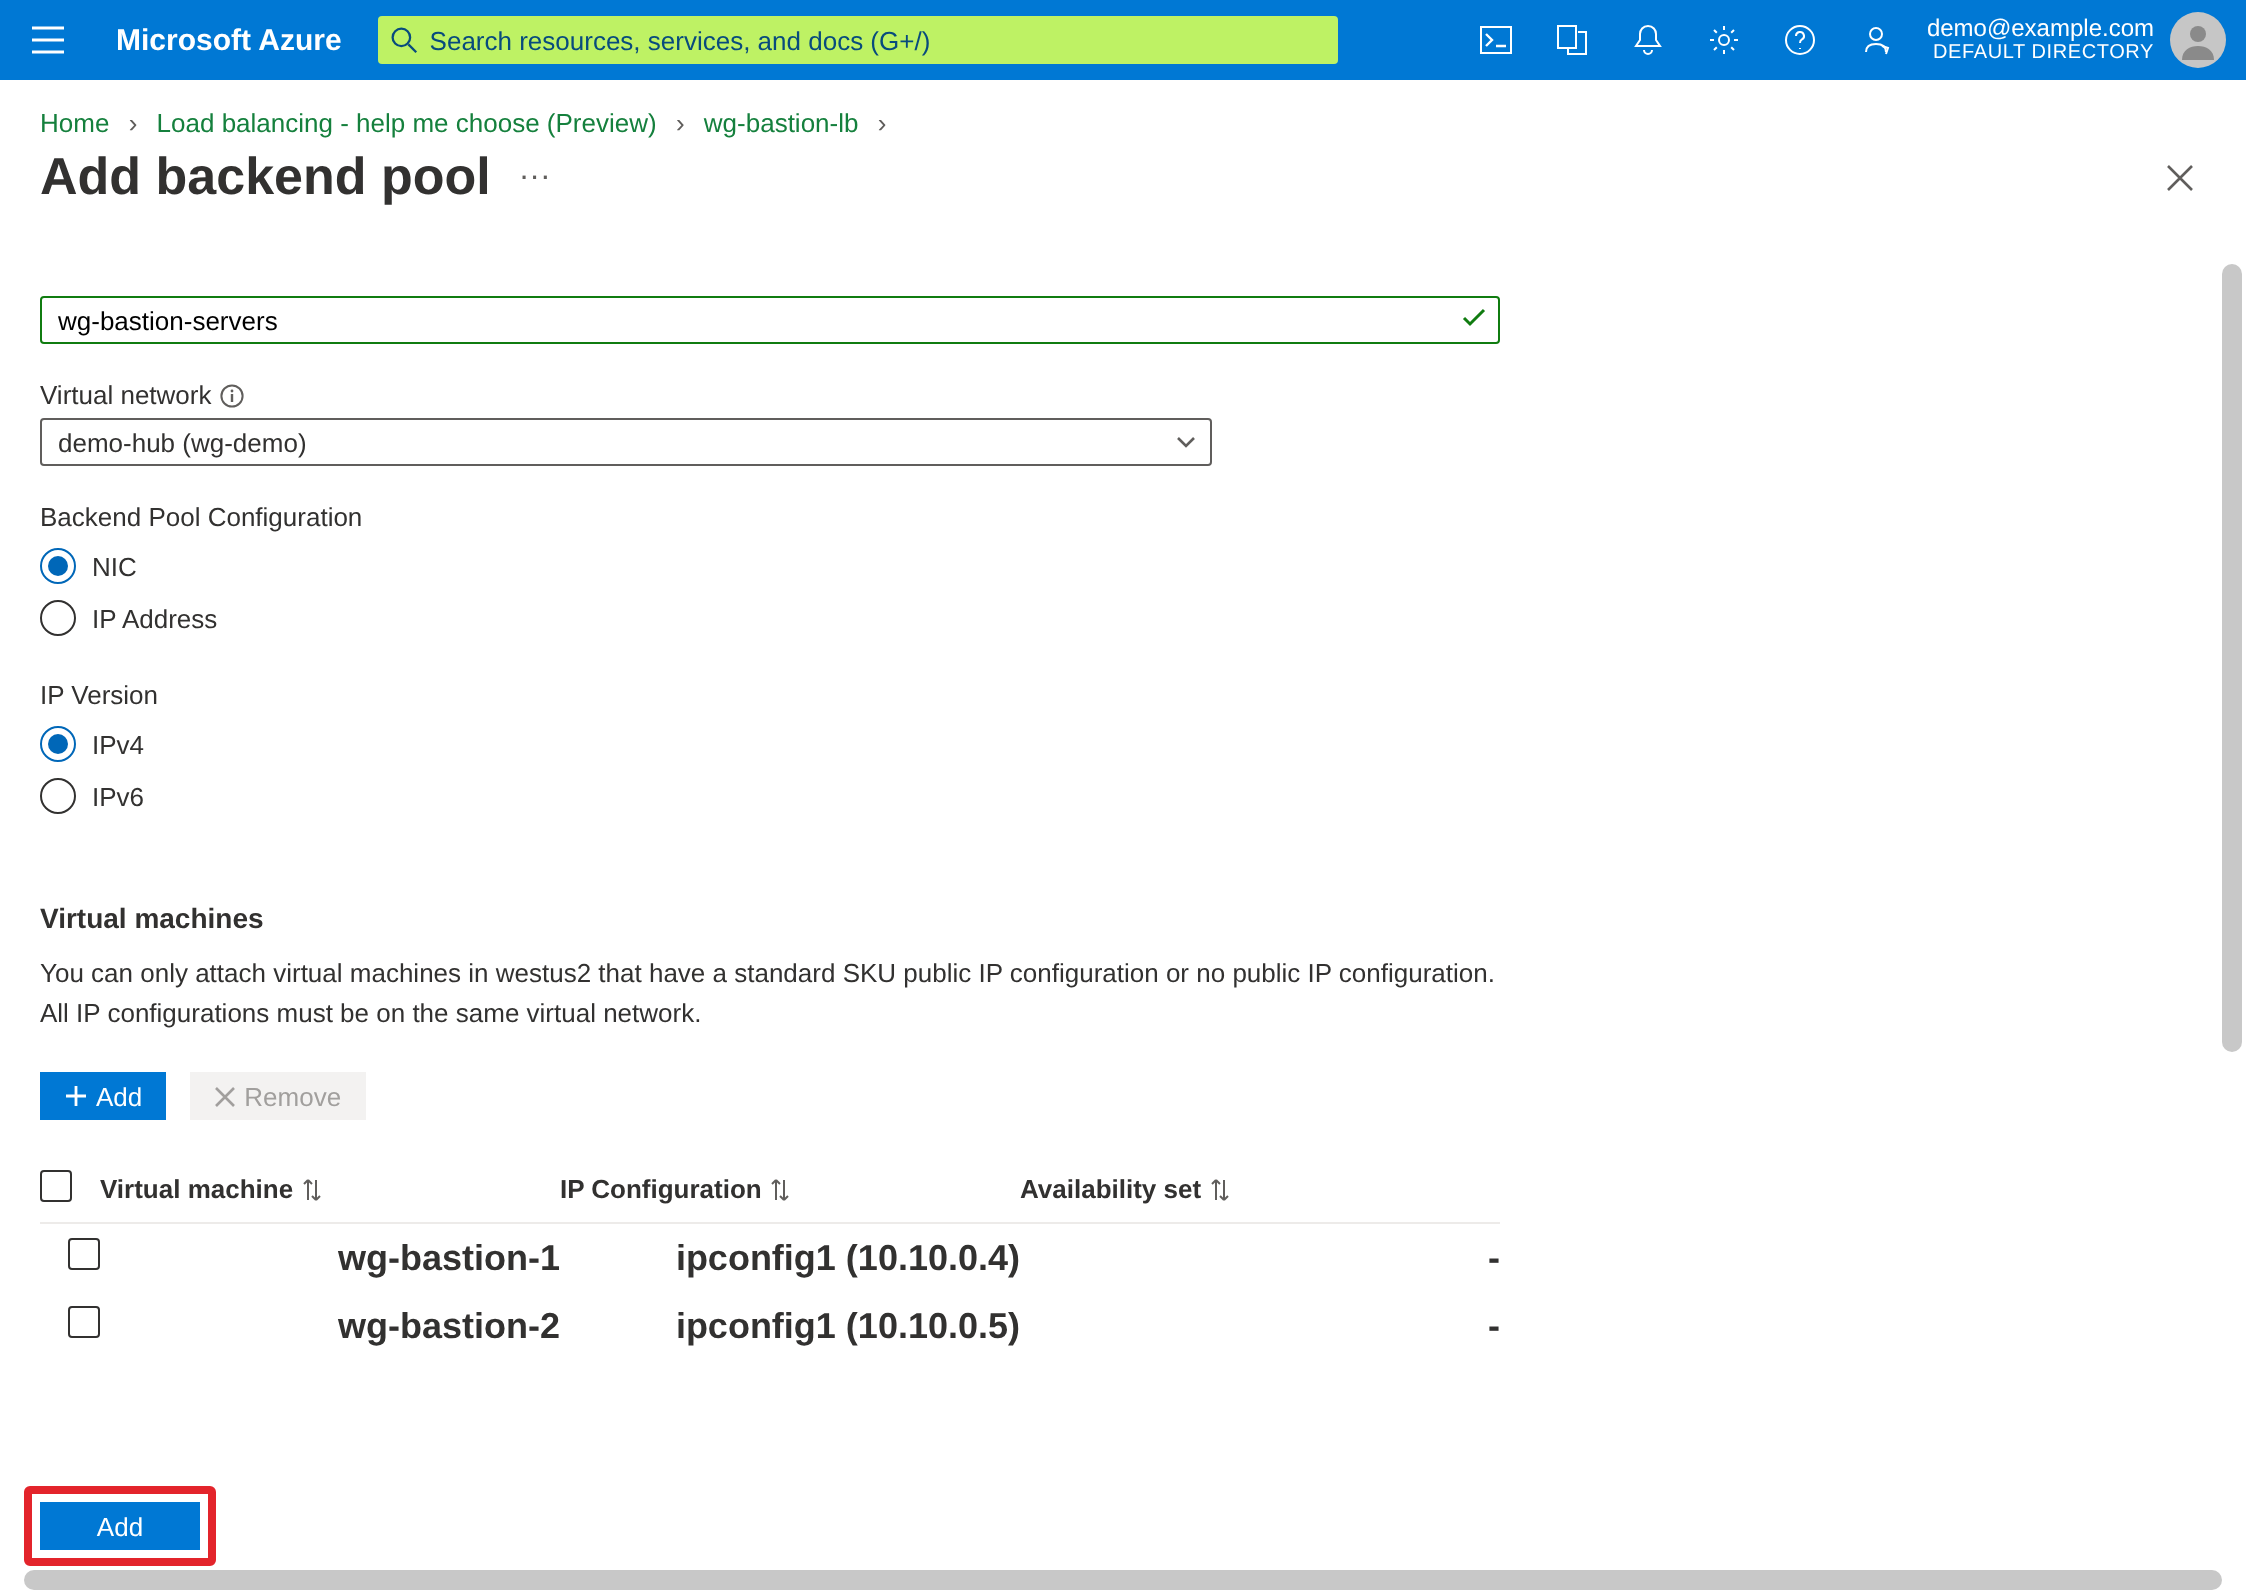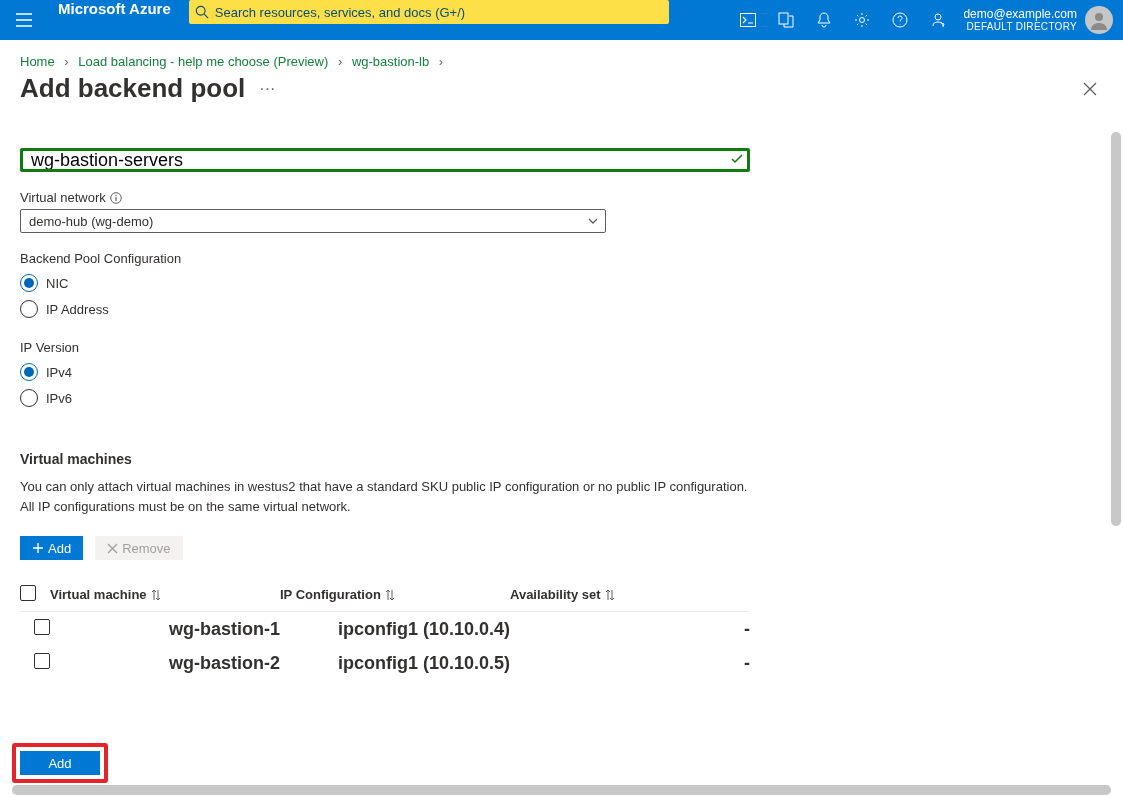"Microsoft Azure" .topbar { align-items: flex-start -> center }
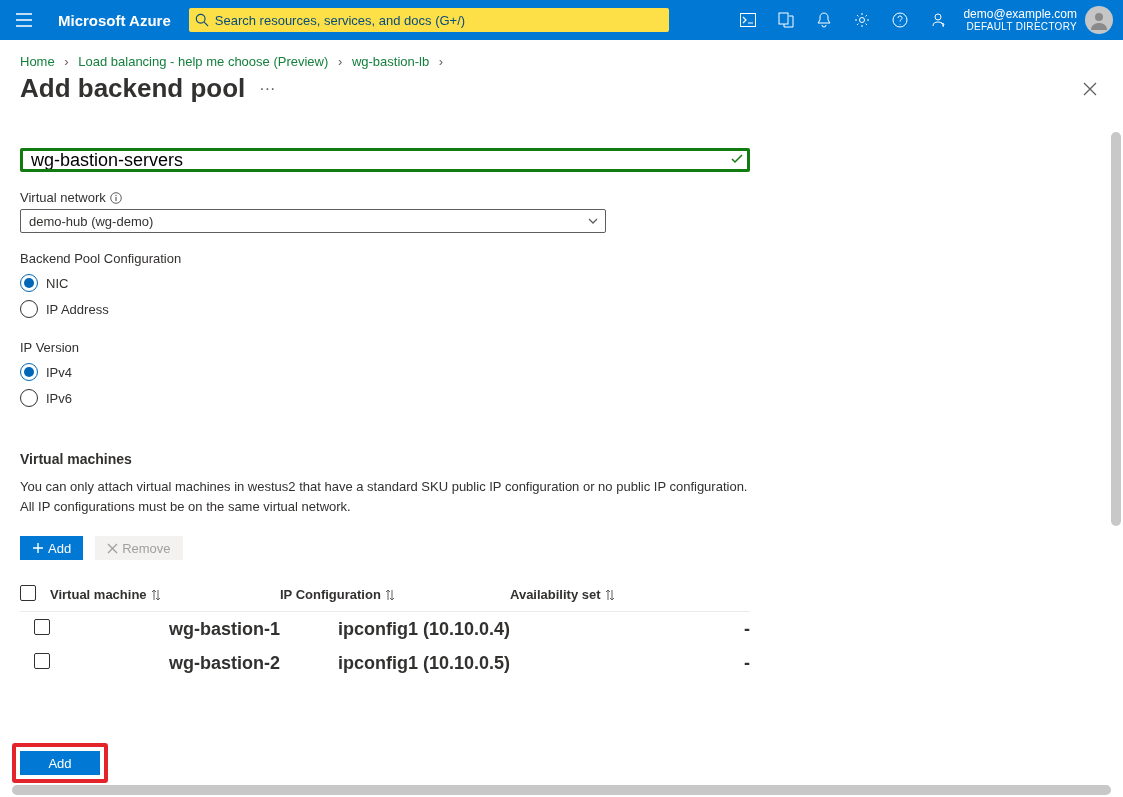"Search resources, services, and docs" .searchbox { background: #fde047 -> #bef264 }
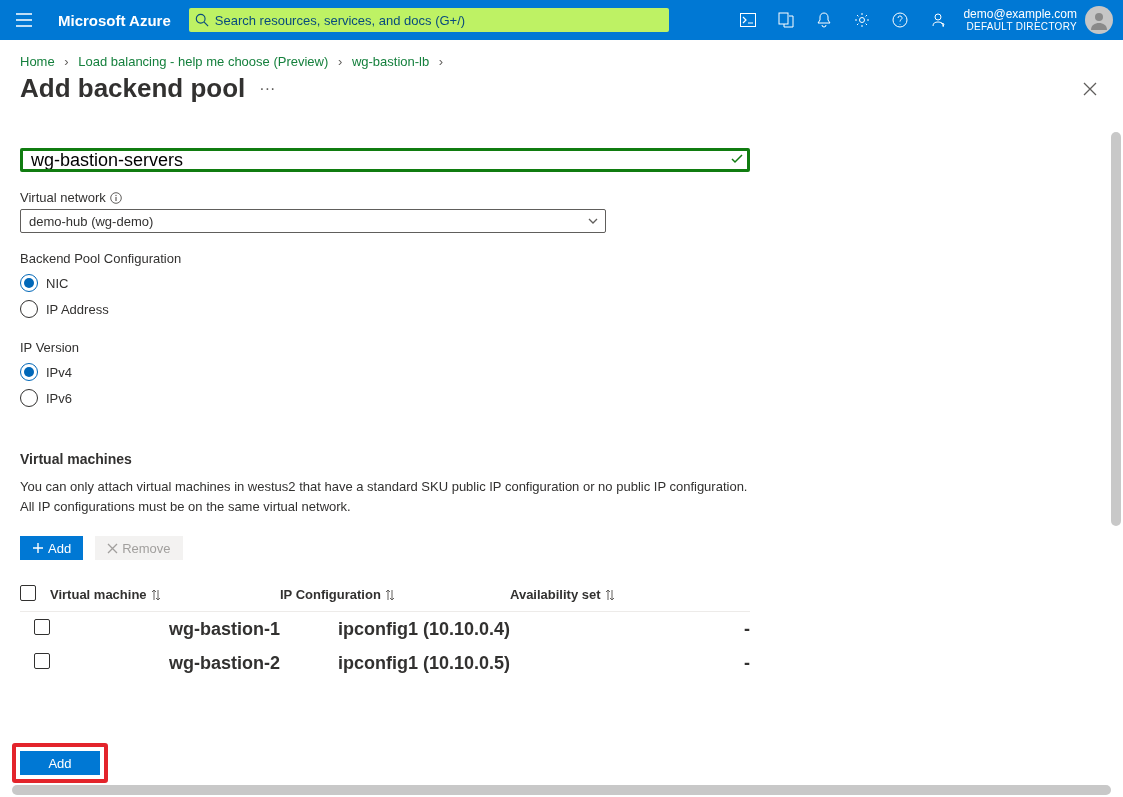"wg-bastion-servers" .text-input { border: 3px solid #ec4899 -> 1px solid #ec4899; font-size: 18px -> 13px }
